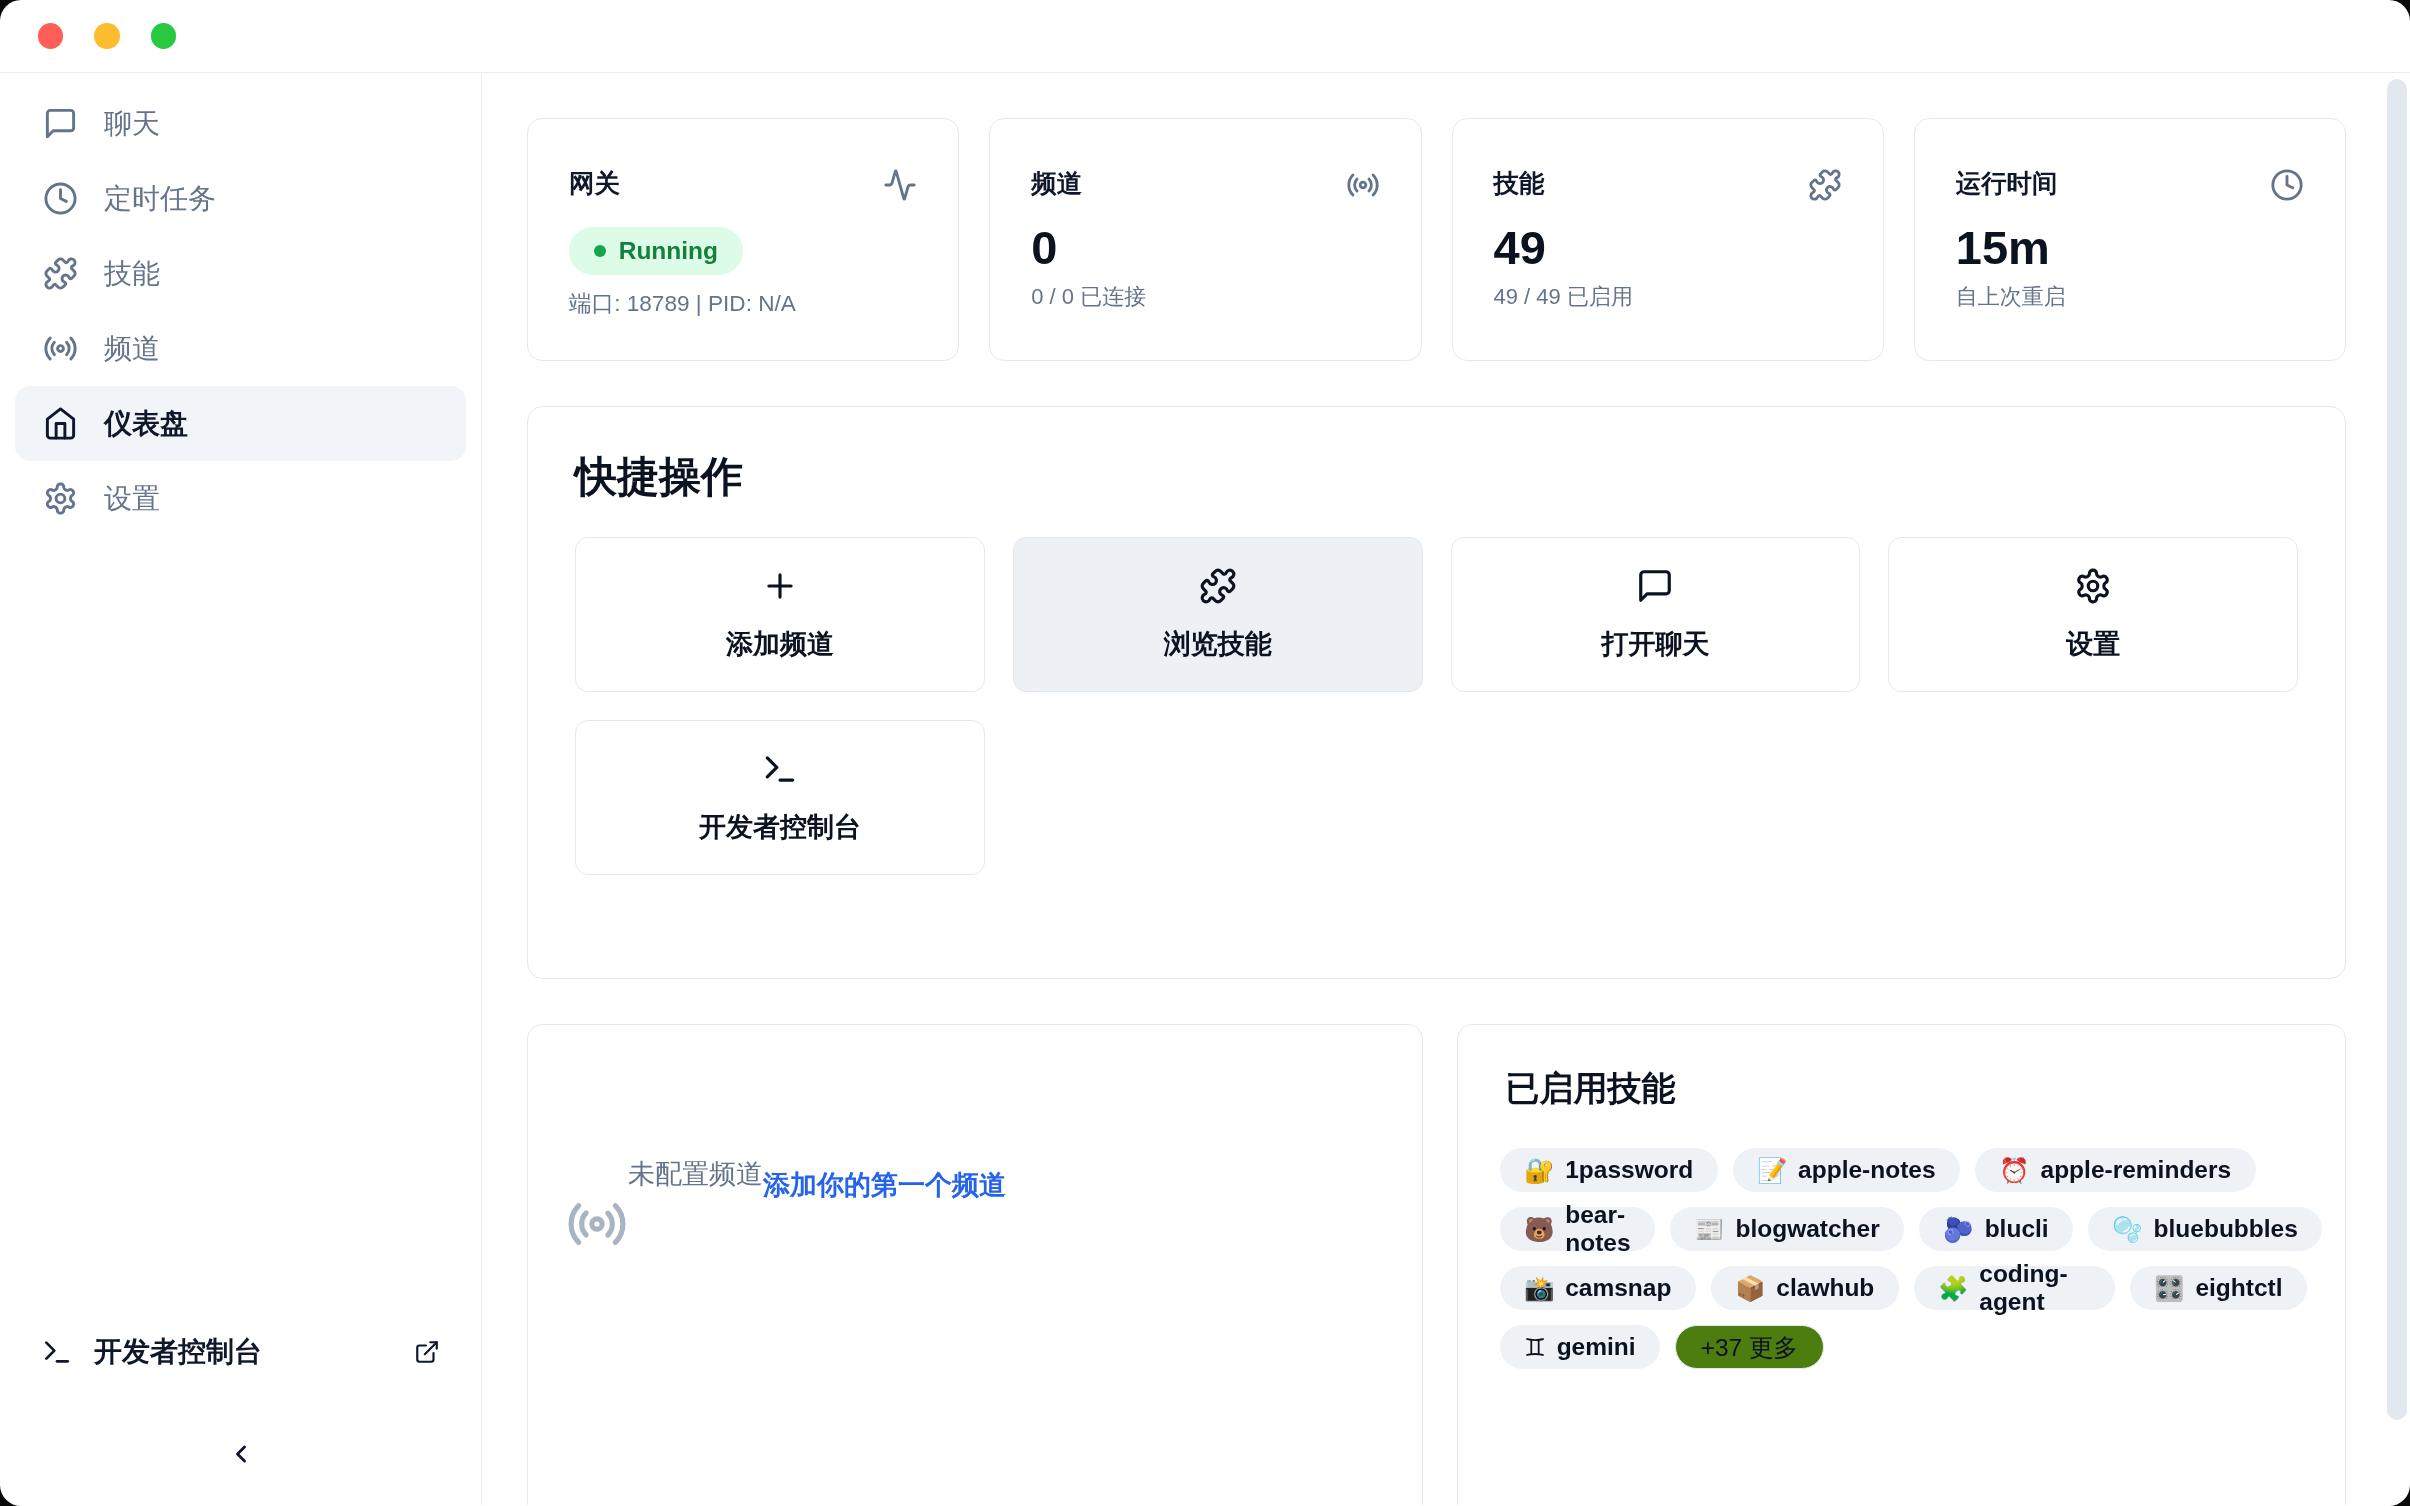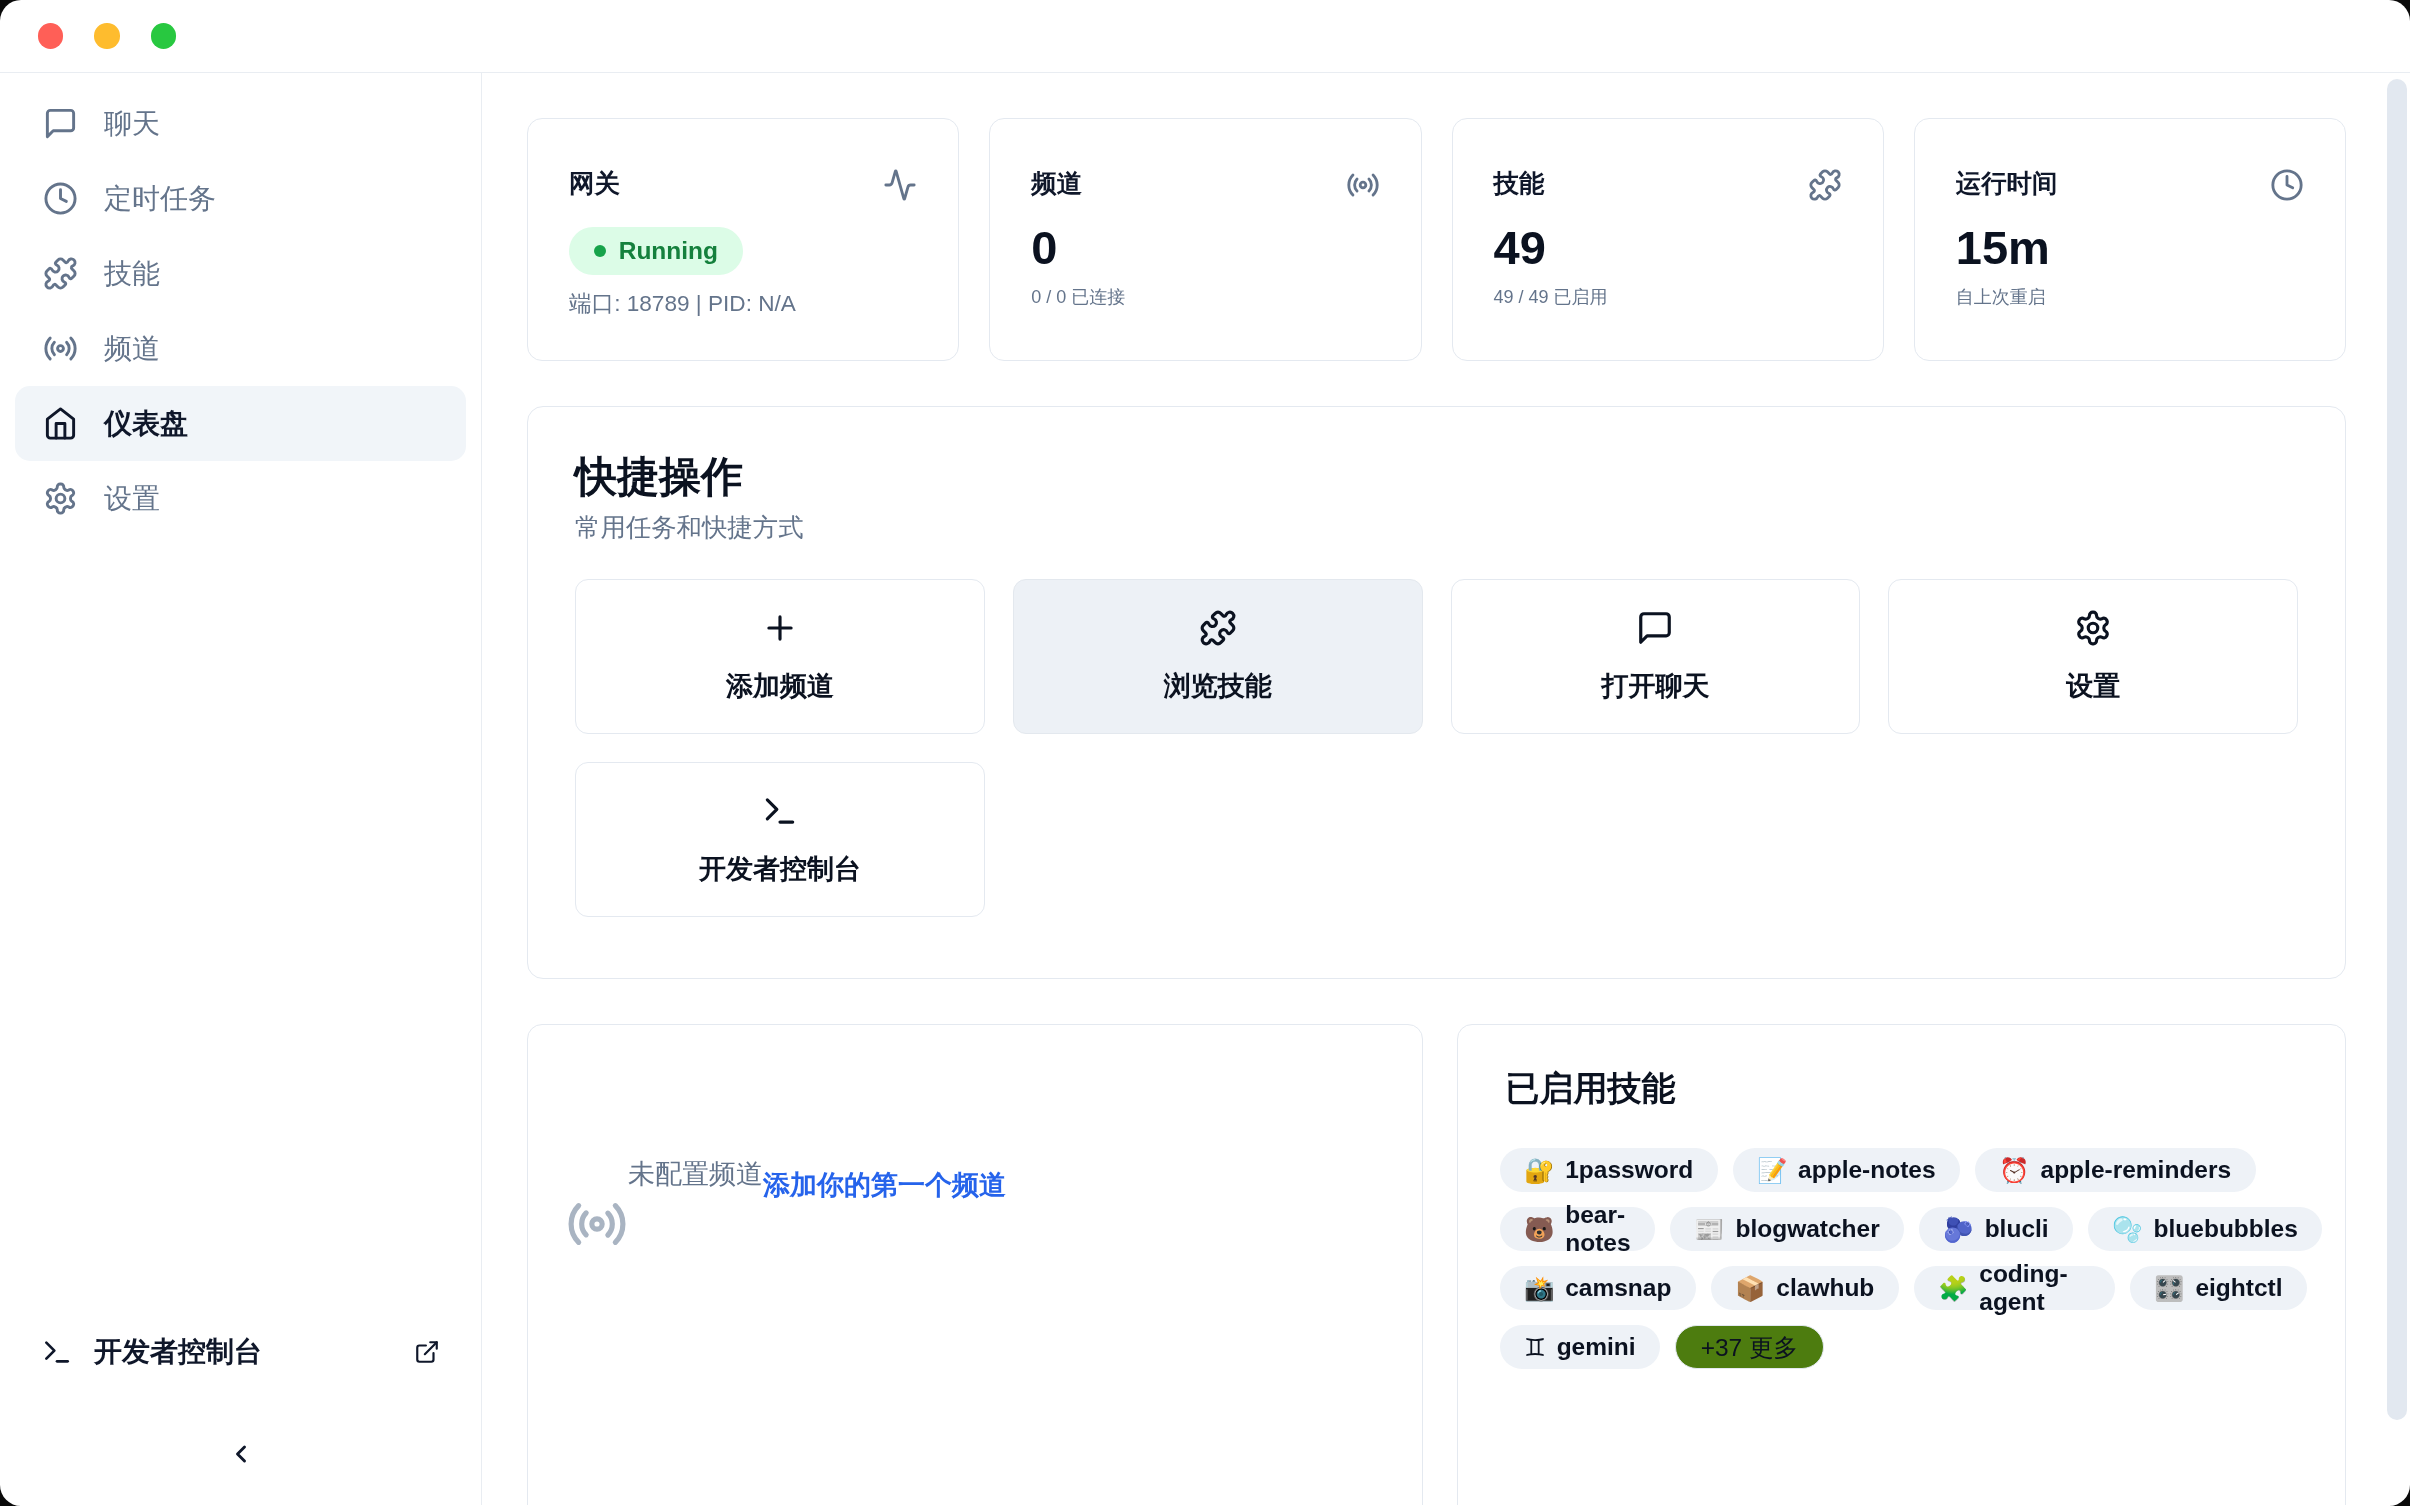"0 / 0 已连接" .stat-detail { font-size: 18px -> 22px }
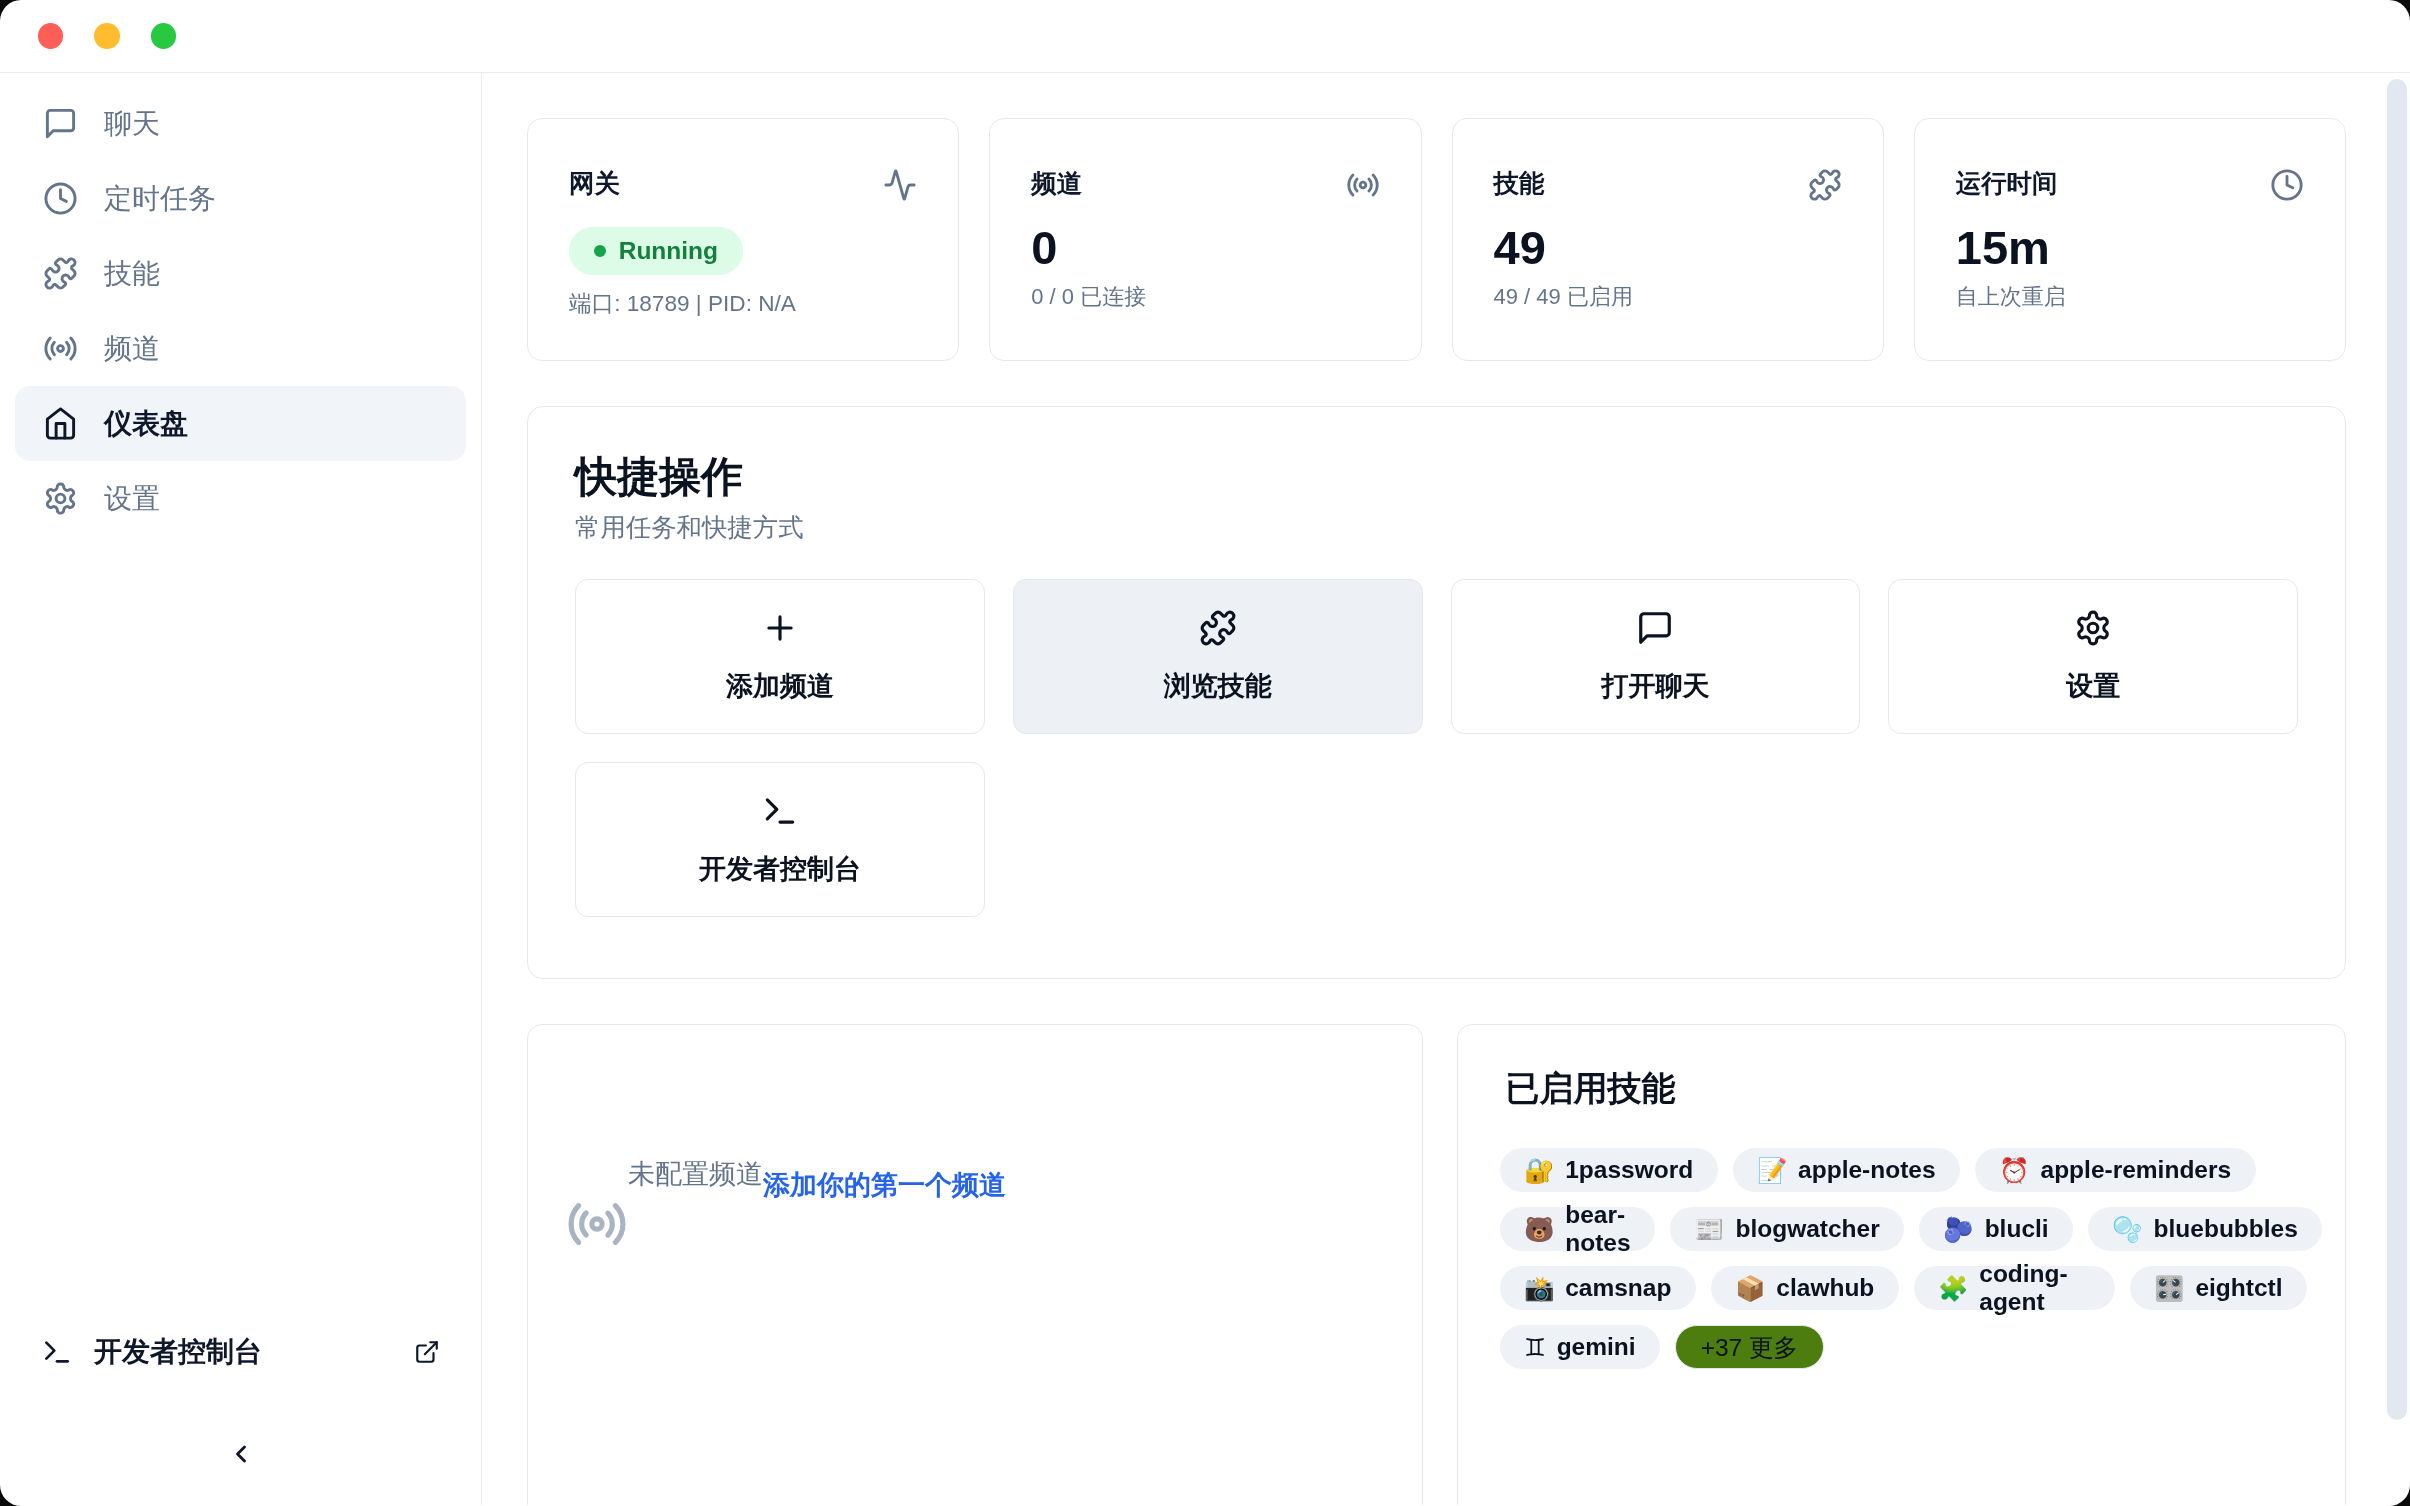"常用任务和快捷方式" div.panel-subtitle { html: <div>常用任务和快捷方式</div> -> none }
